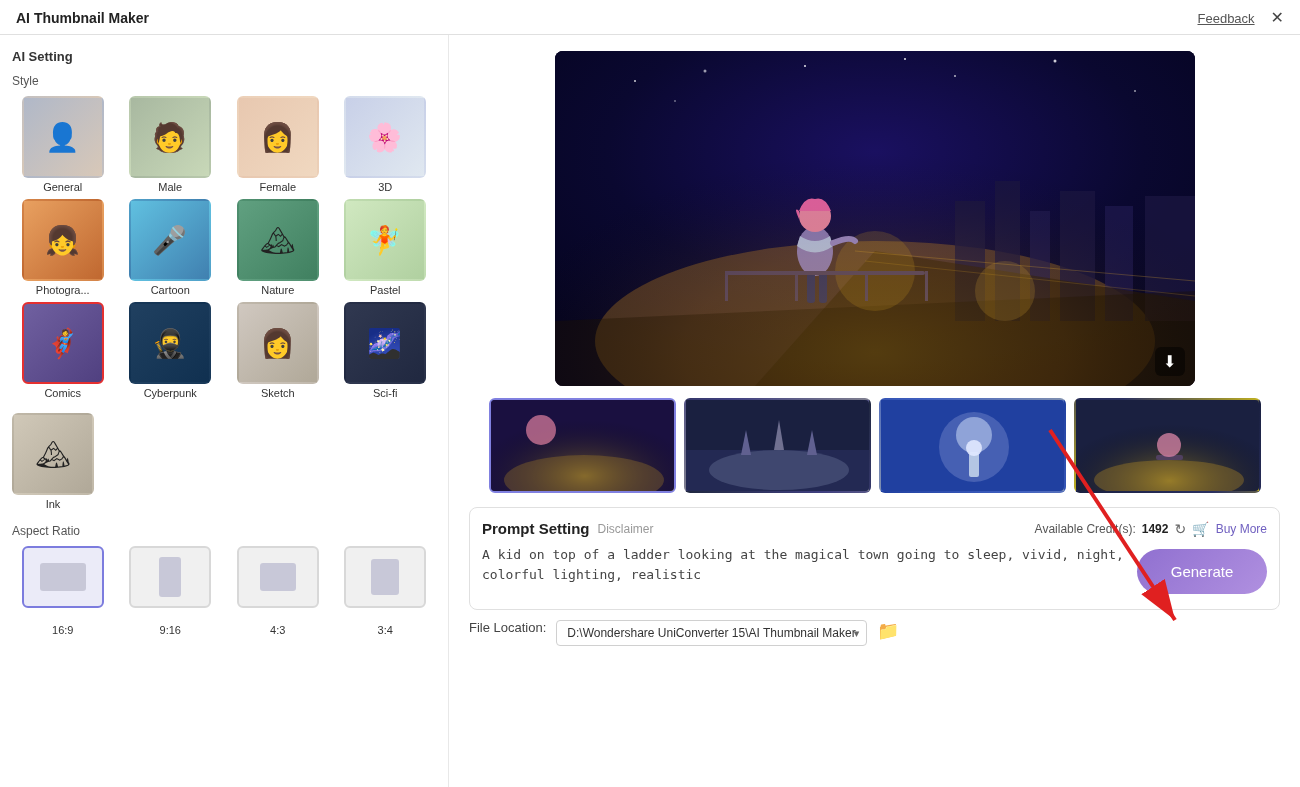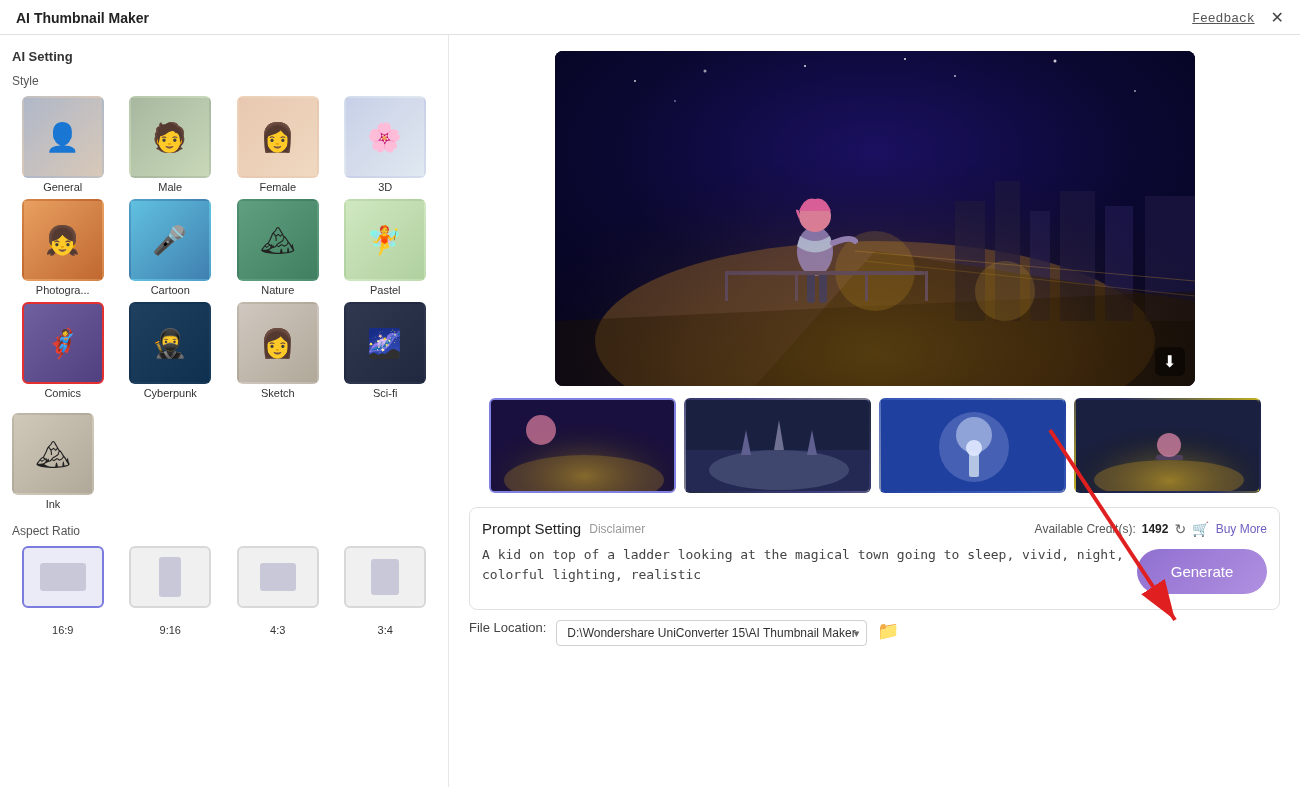"Feedback" .feedback-link { font-family: Liberation Mono, monospace -> none }
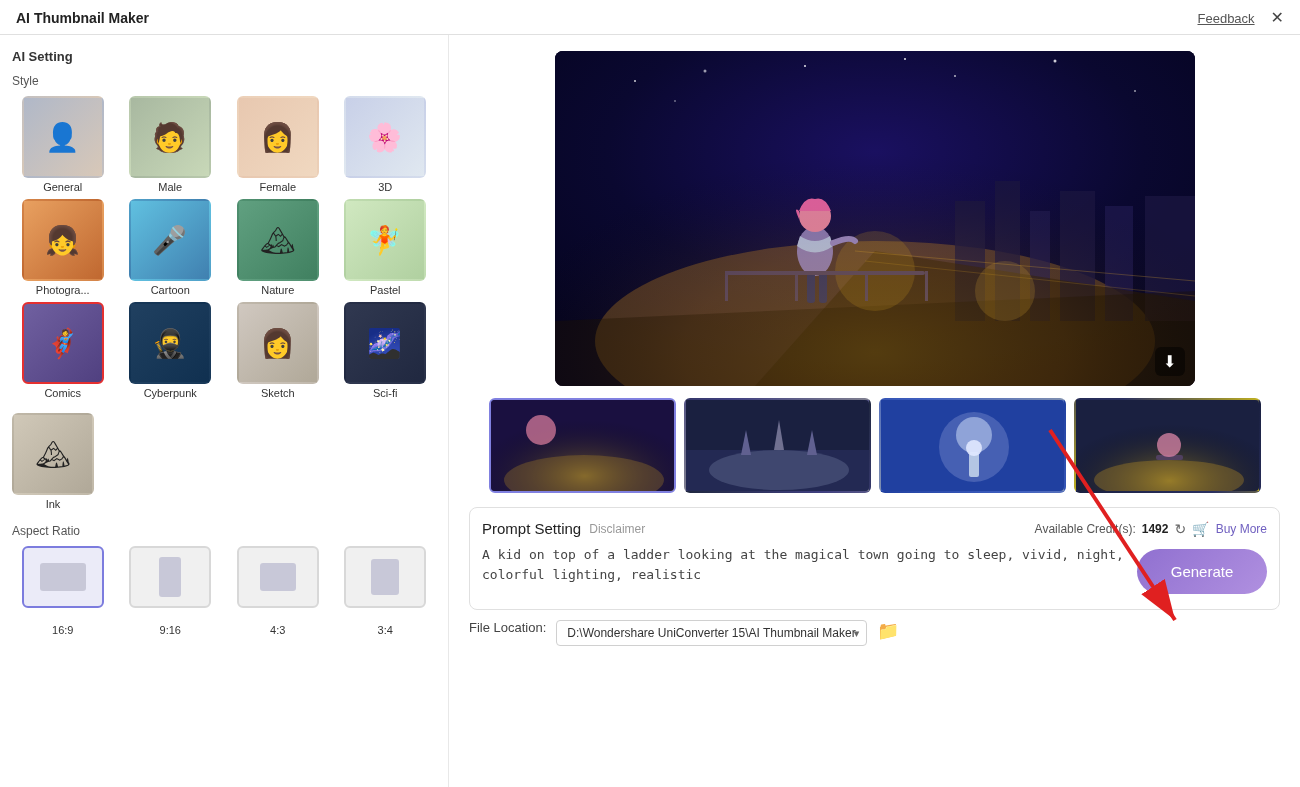"Prompt Setting" .prompt-title { font-weight: 400 -> 700 }
